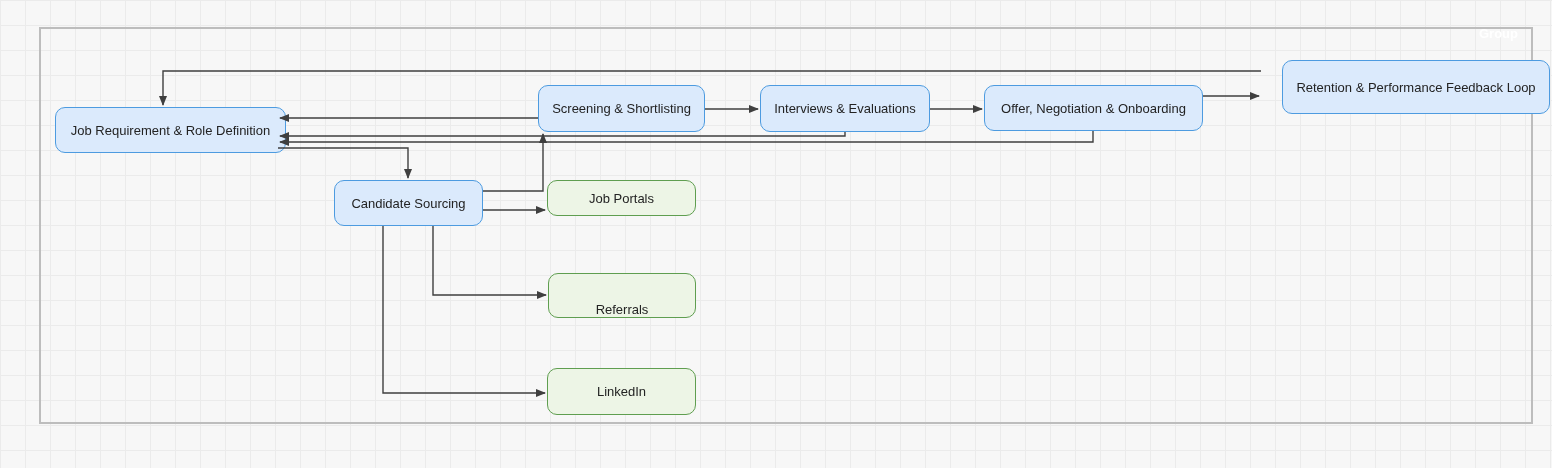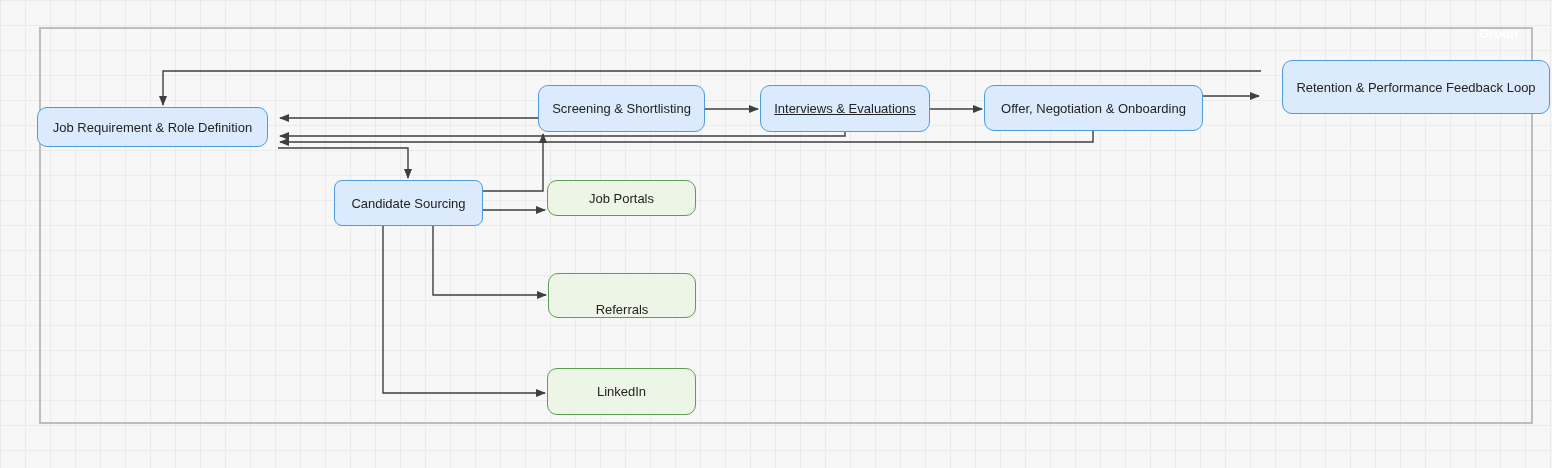"Interviews & Evaluations" div.node { text-decoration: underline -> none }
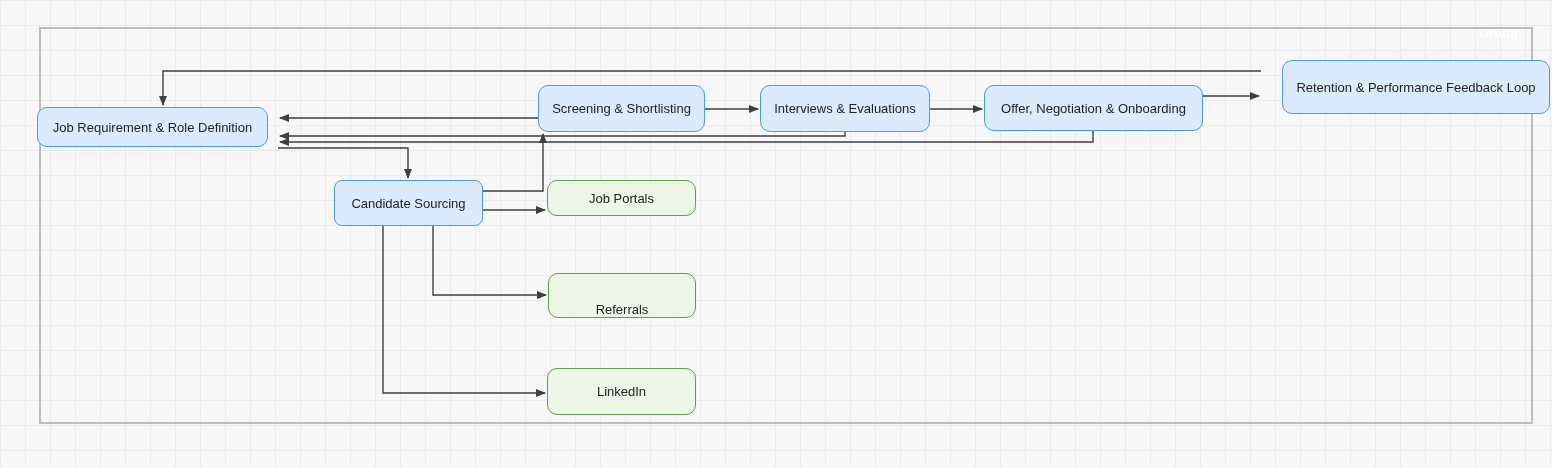"Job Requirement & Role Definition" div.node { height: 40px -> 46px; left: 37px -> 55px }
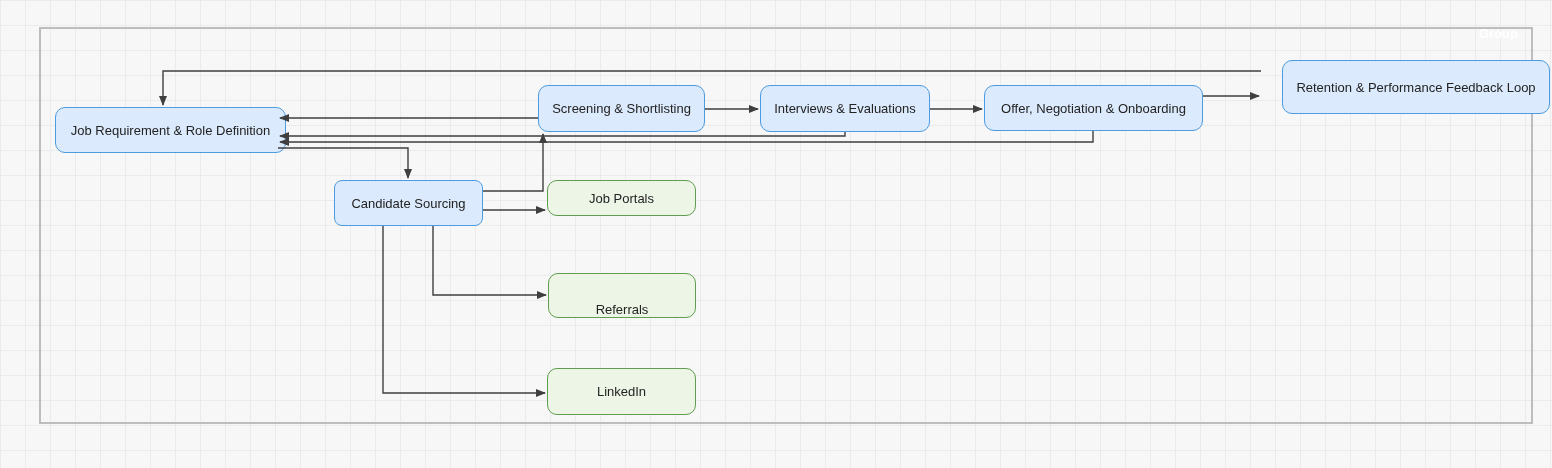"Candidate Sourcing" div.node { border-radius: 8px -> none }
